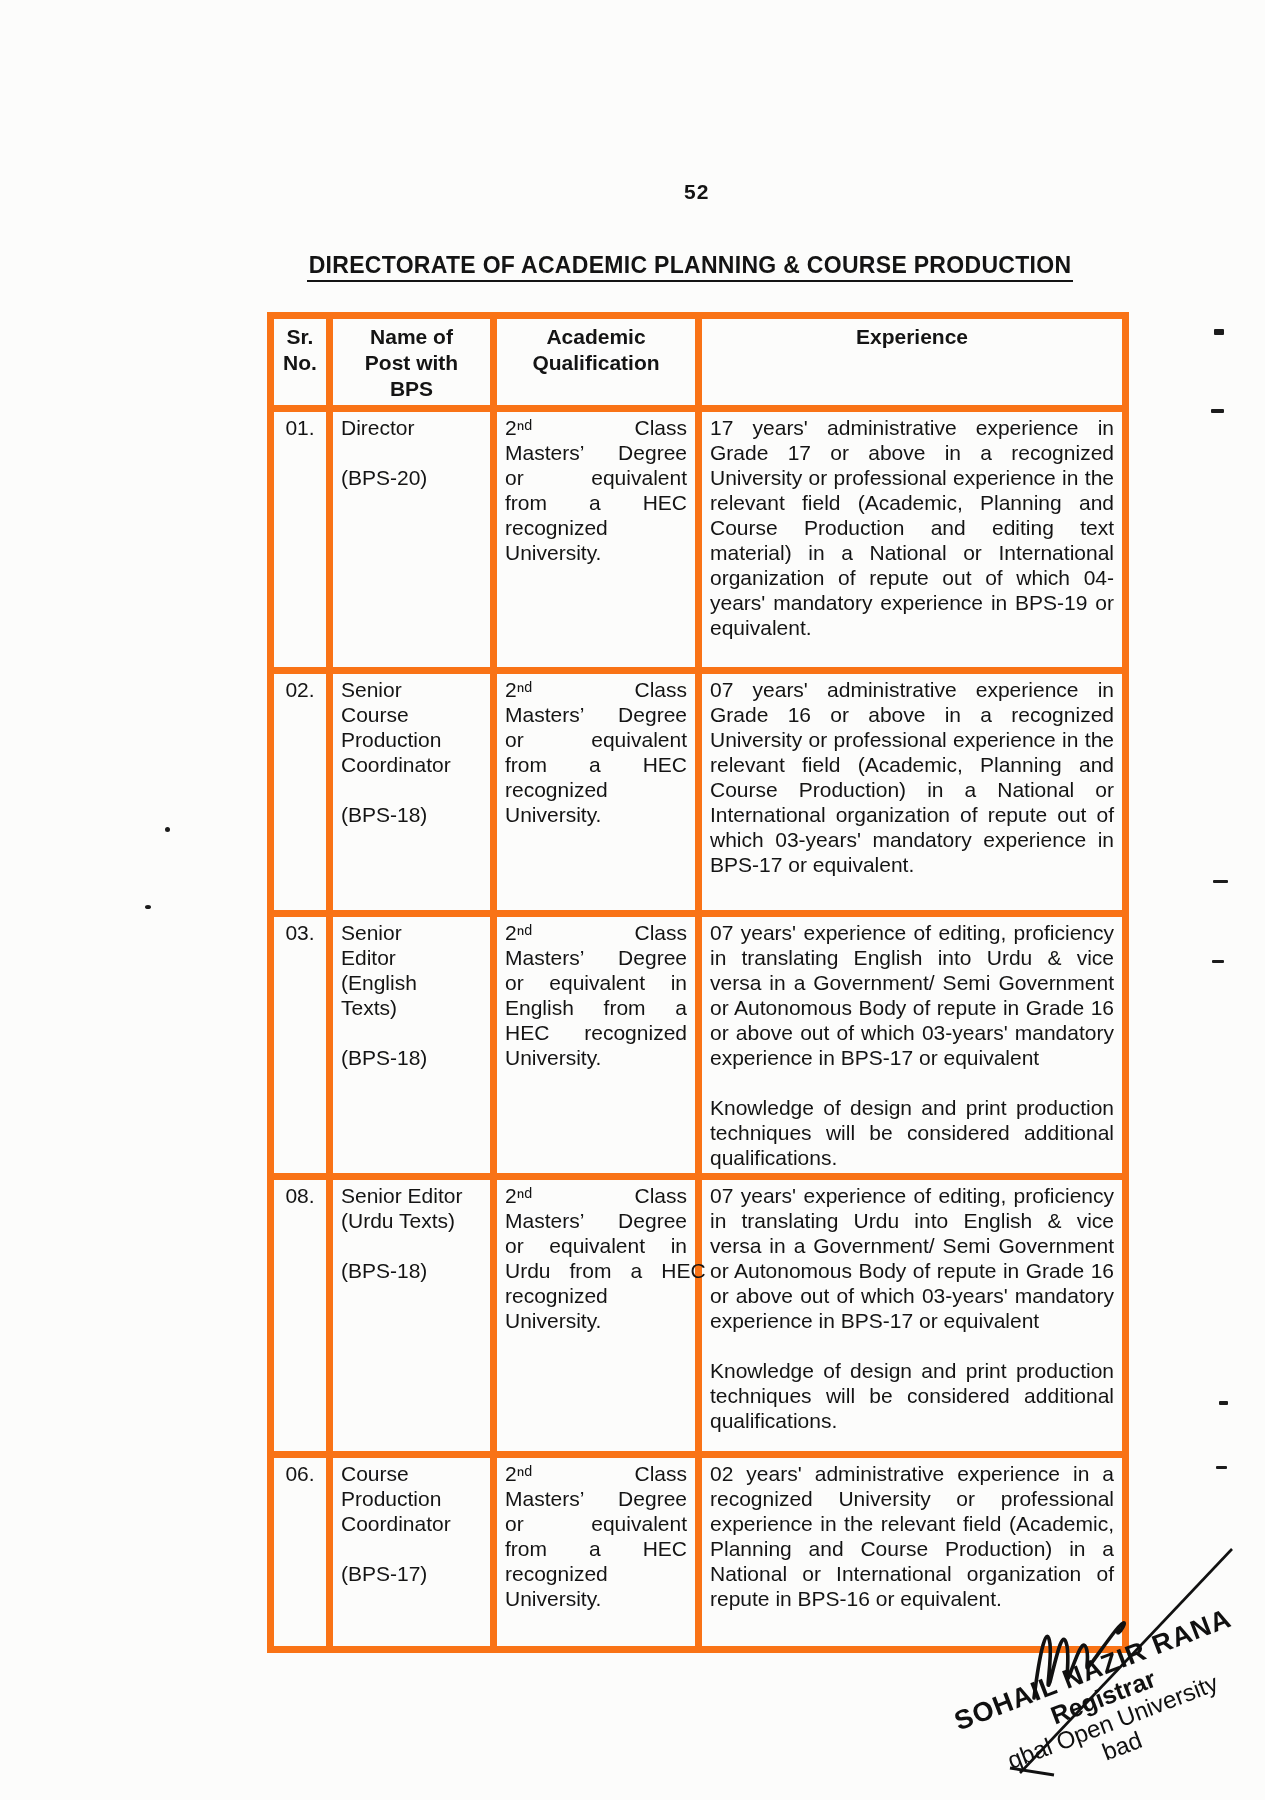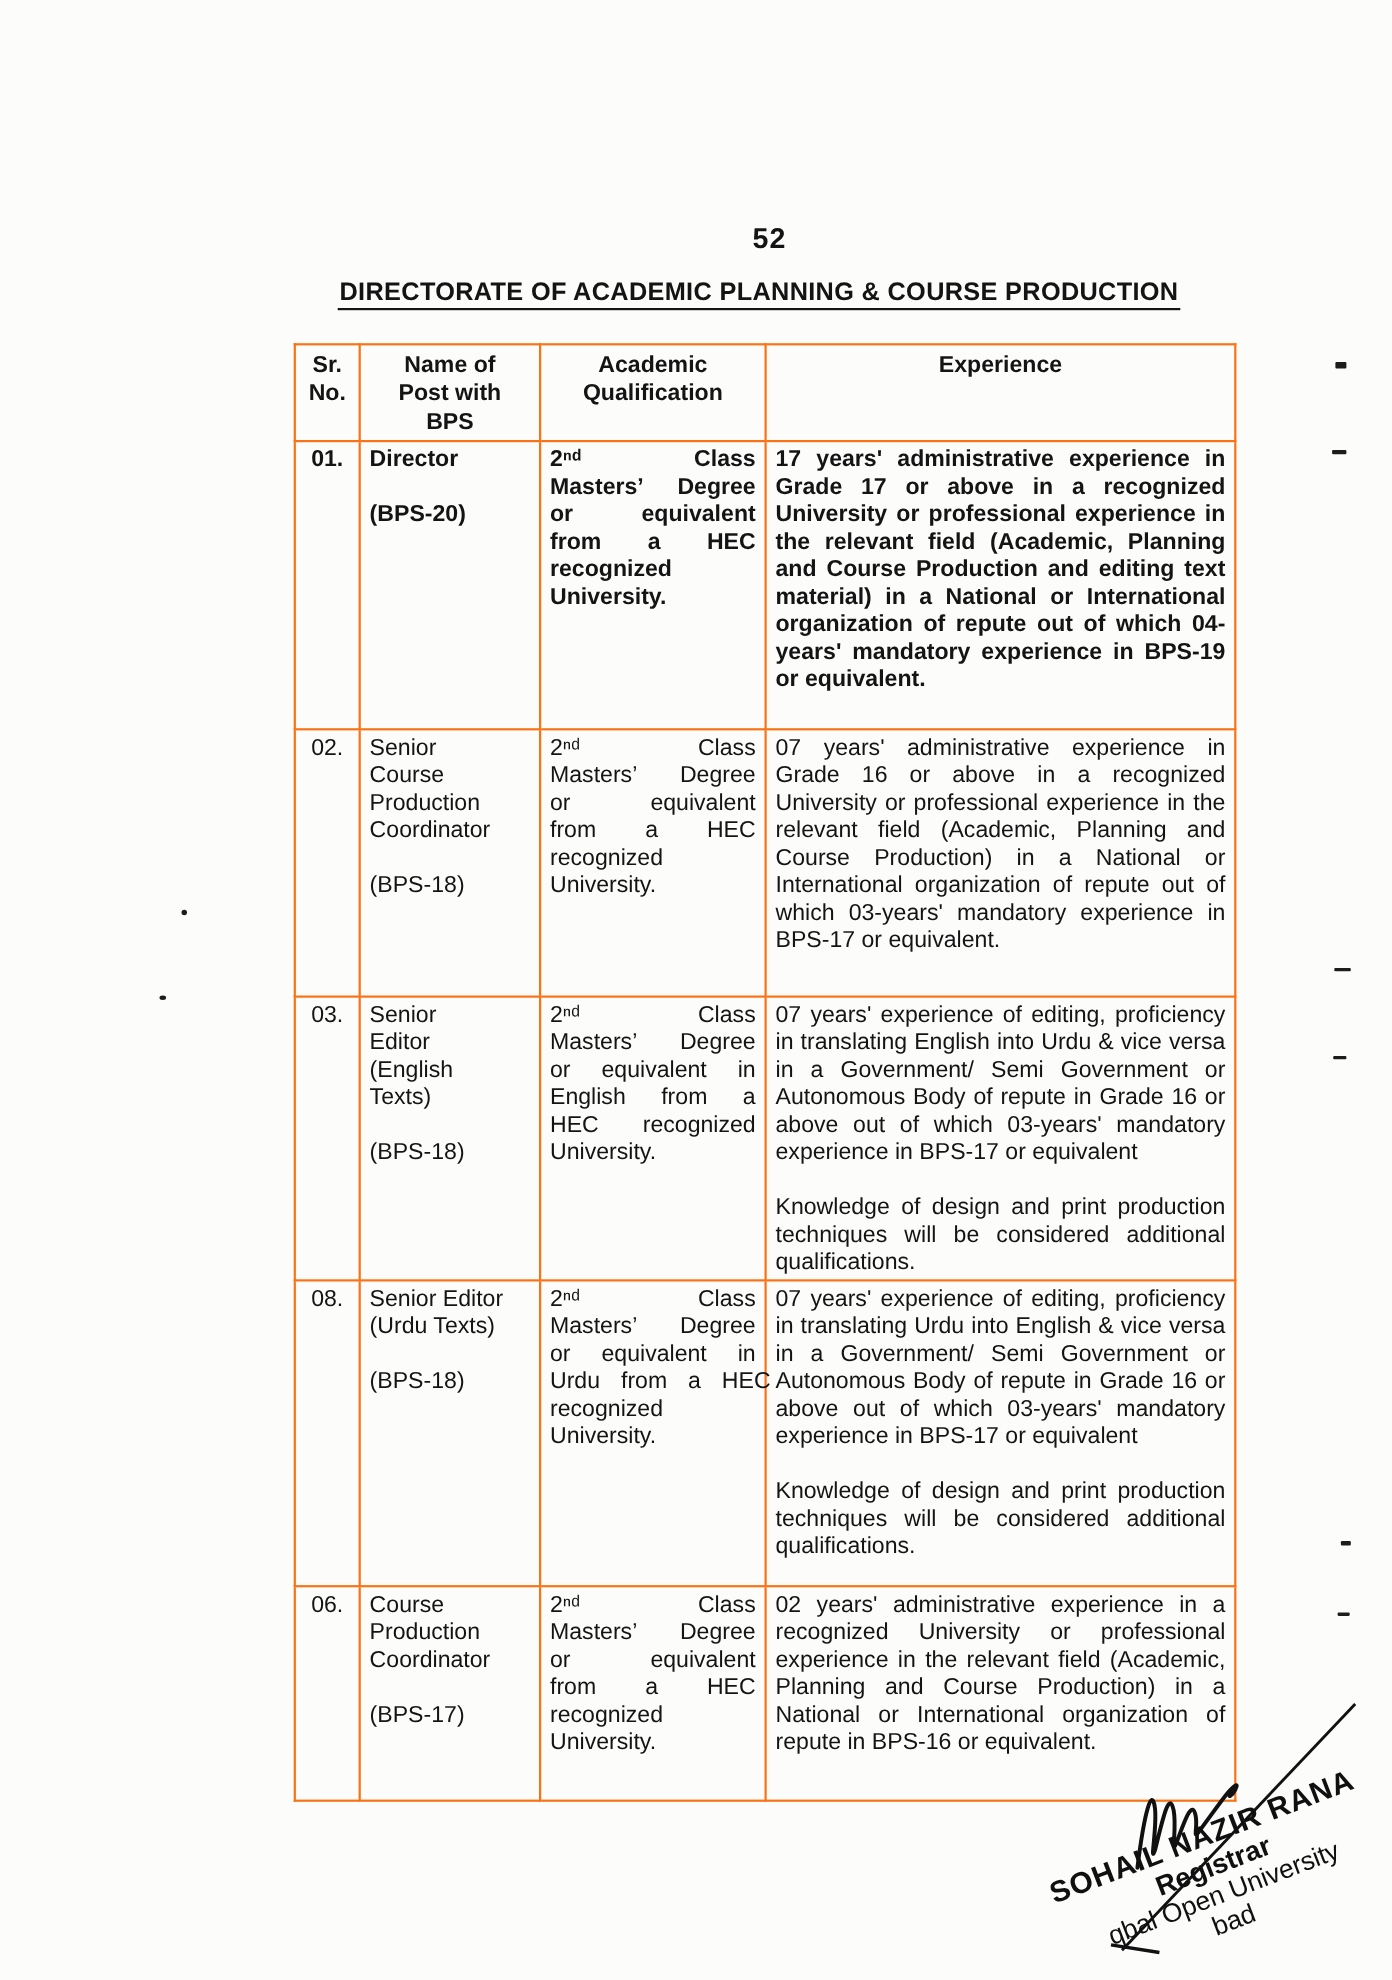"52" .page-number { font-size: 26px -> 21px; top: 201px -> 180px }
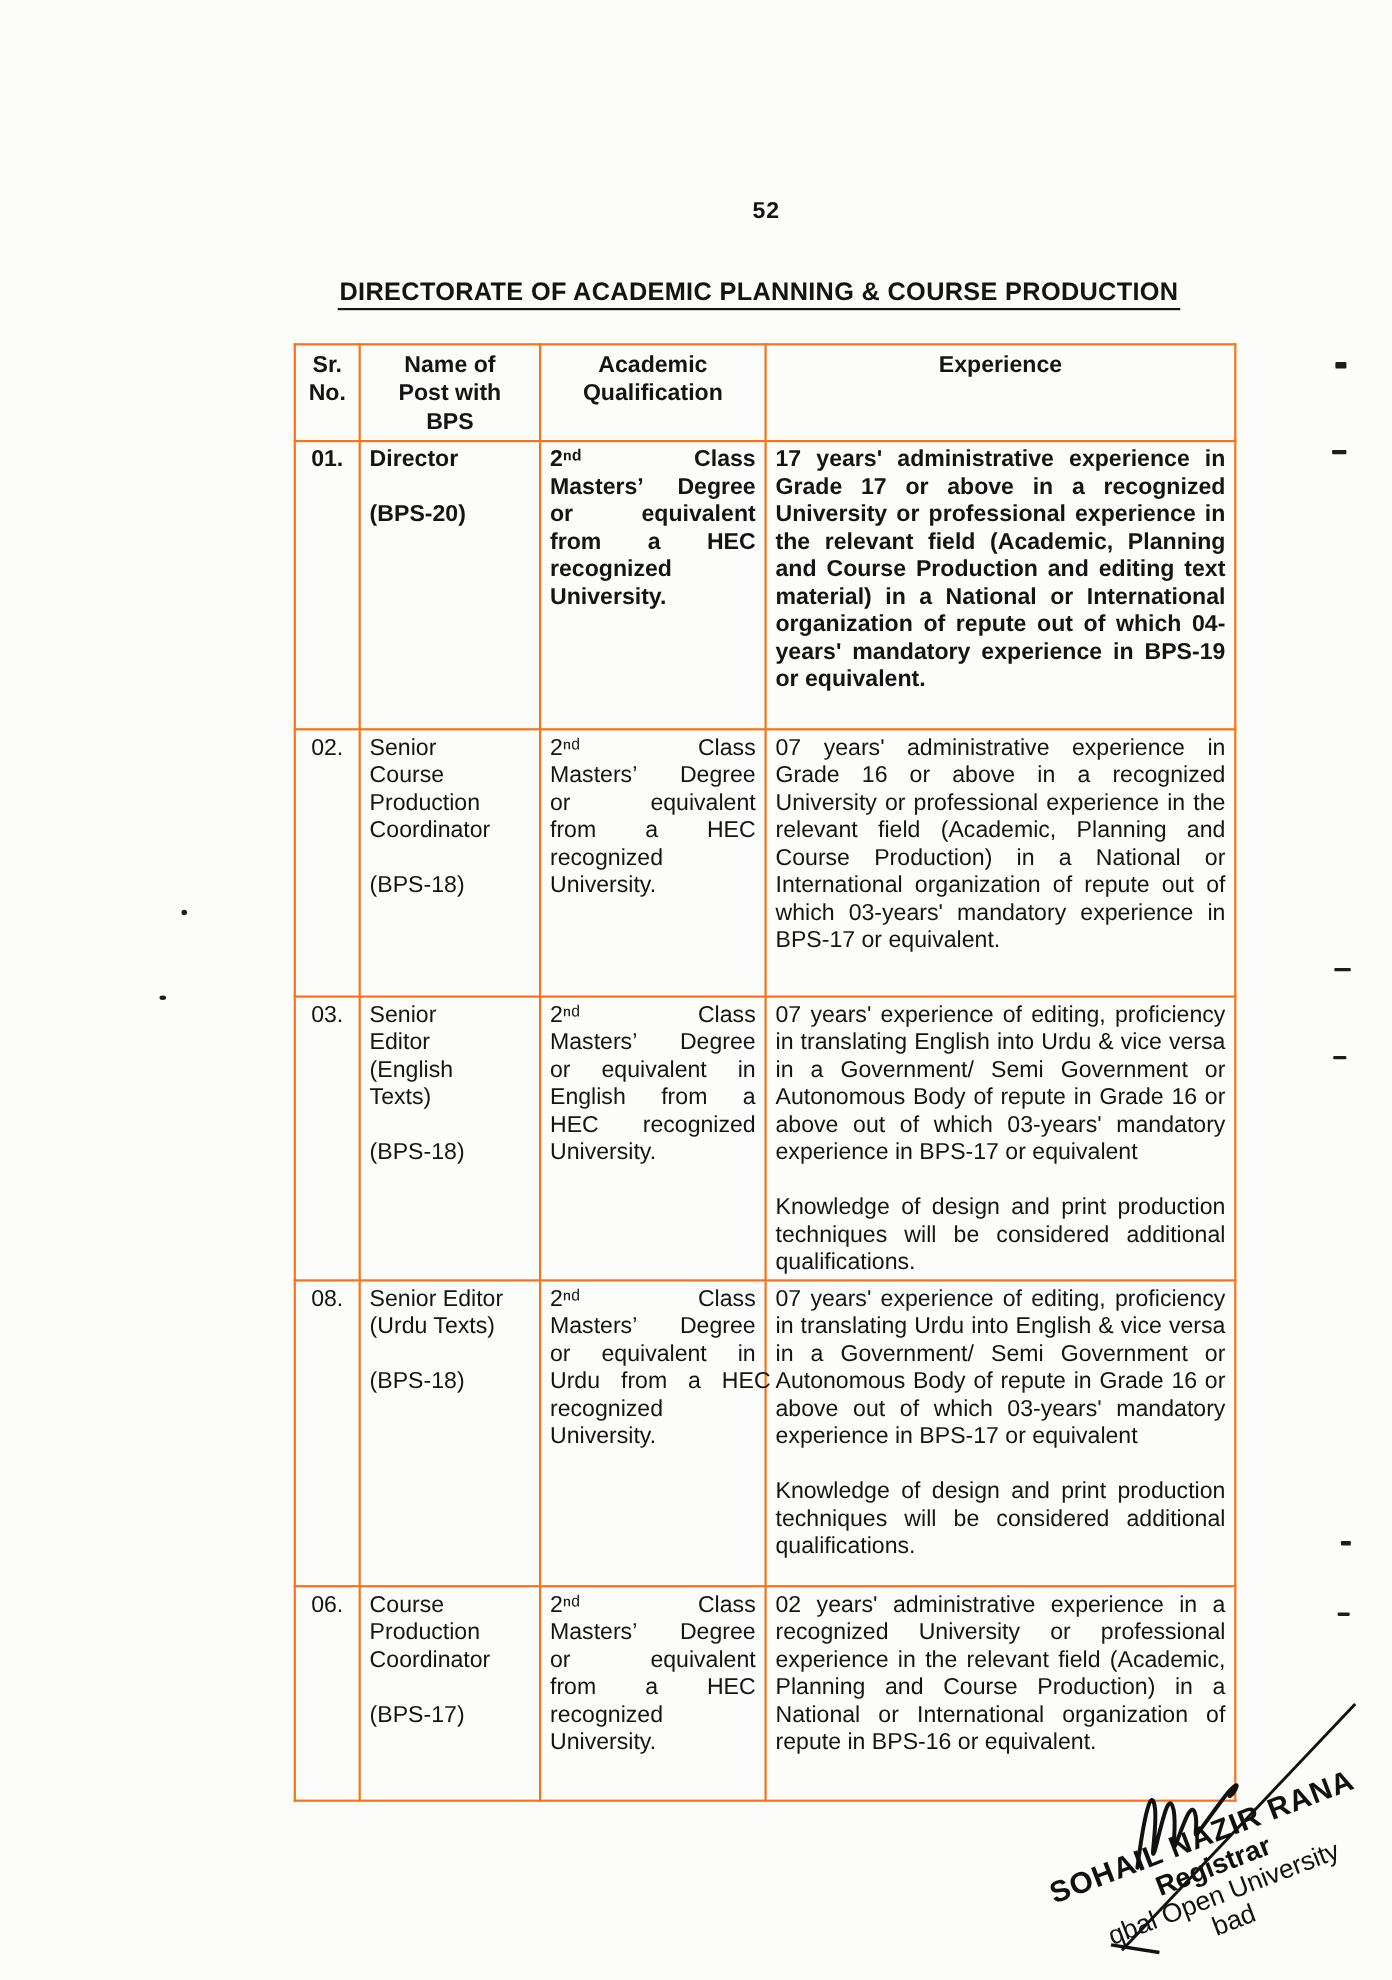"Sr." table.recruit td,table.recruit th { border: 2px solid #f97316 -> 7px solid #f97316 }
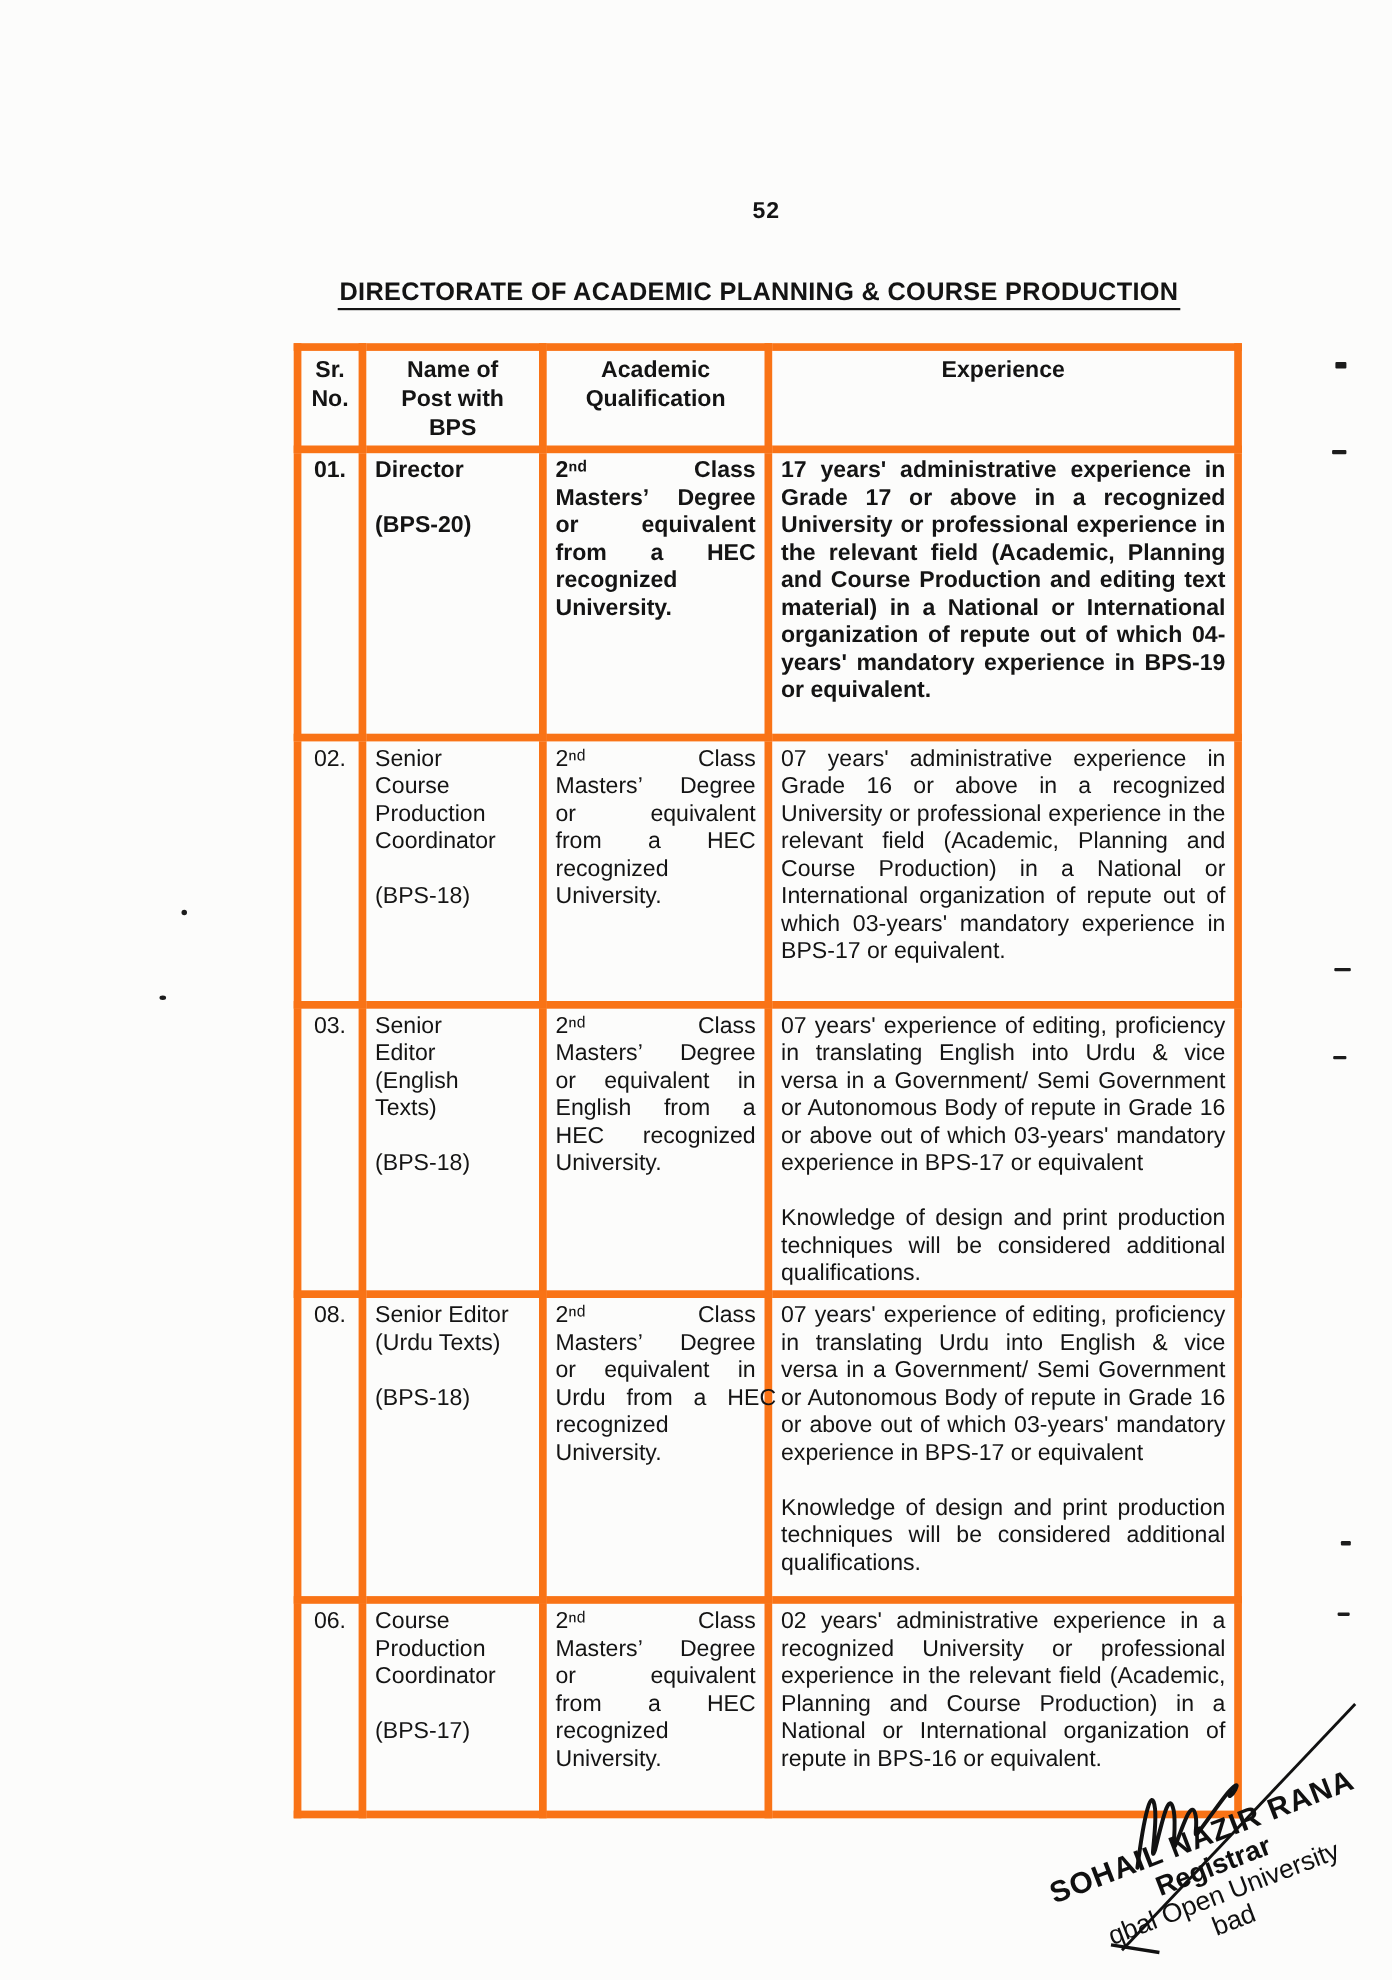"01." tr.r1 { font-weight: bold -> none }
